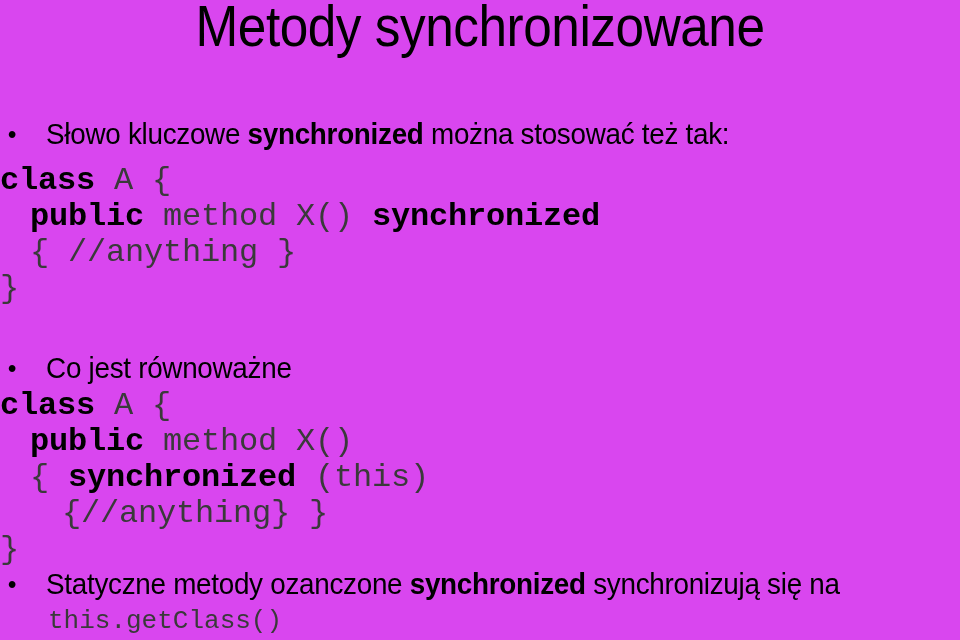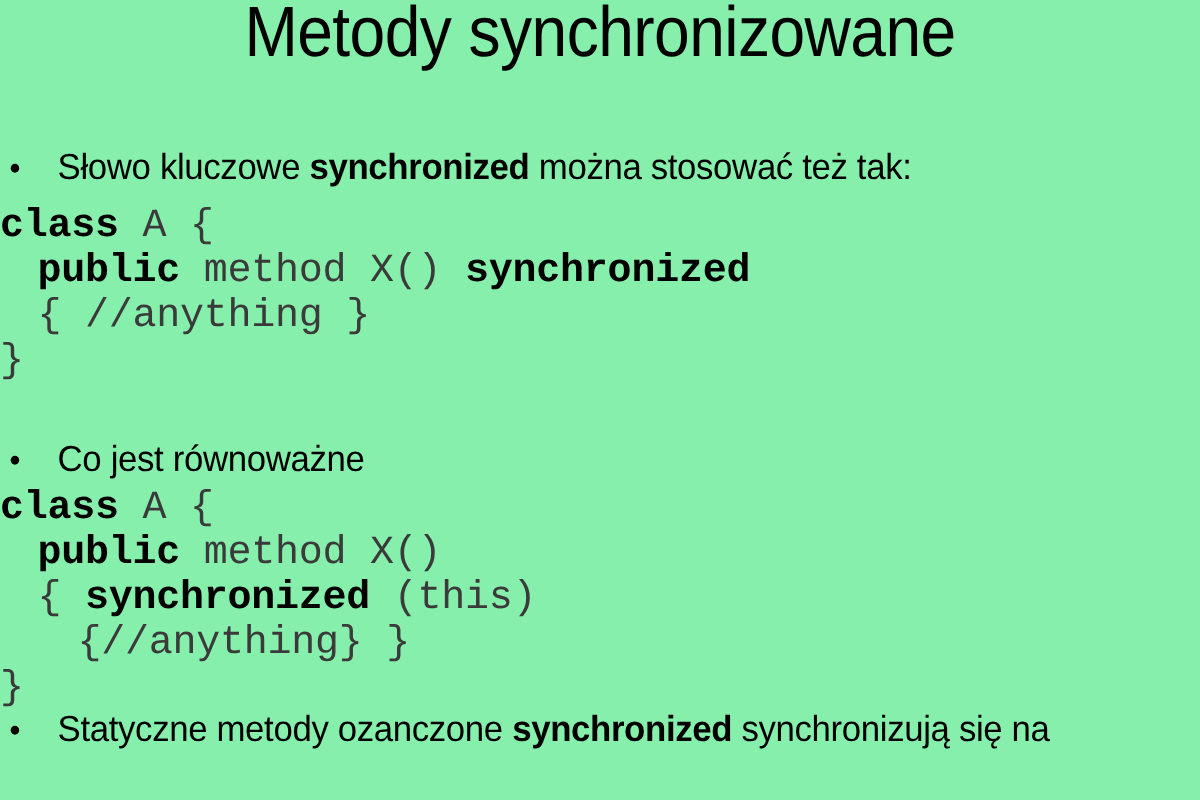"Metody synchronizowane" .slide { background: #86efac -> #d946ef }
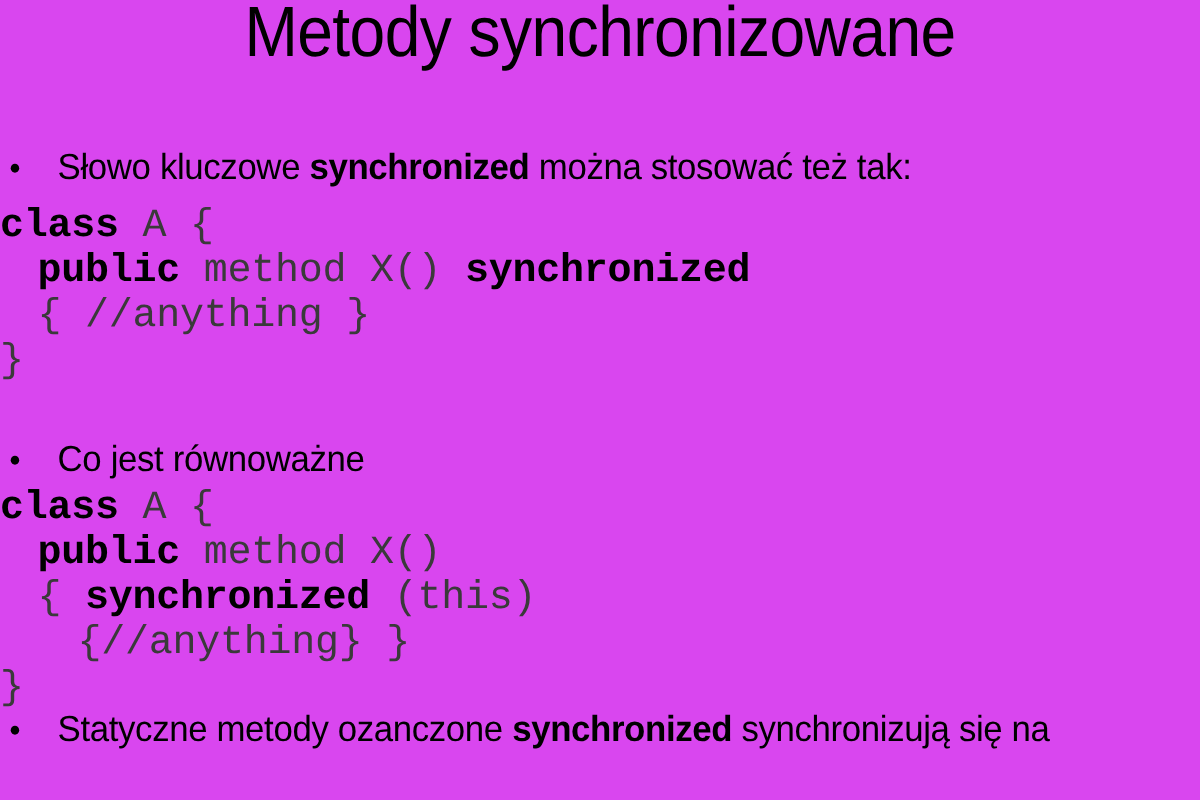"this.getClass()" div.row-code3 { html: none -> <div>this.getClass()</div> }
